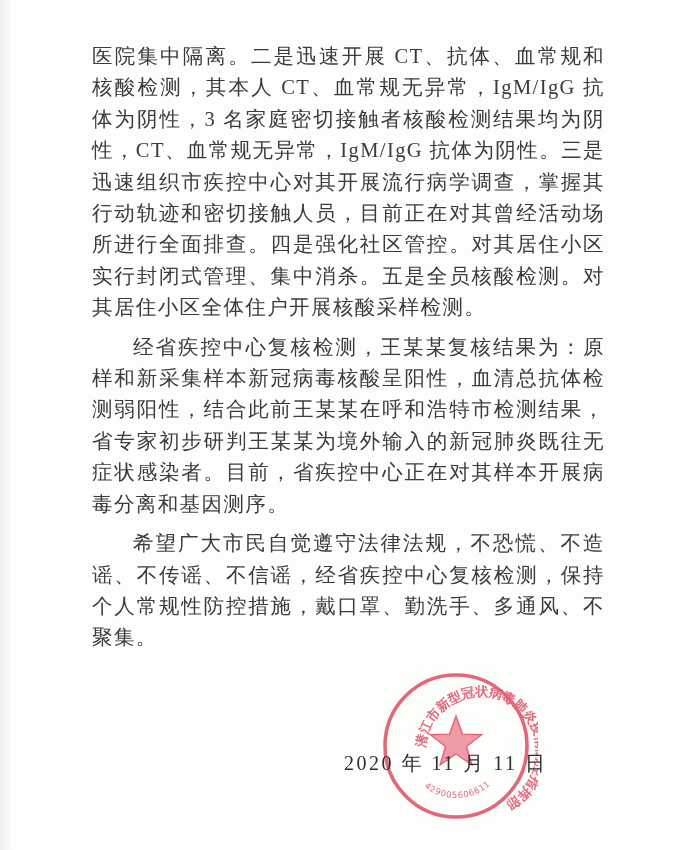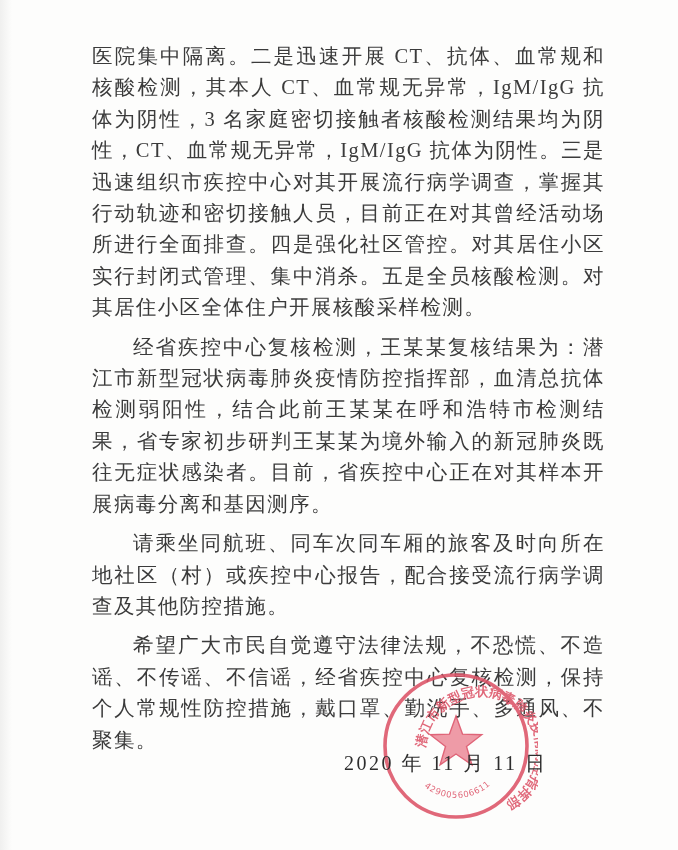"经省疾控中心复核检测，王某某复核结果为：潜江市新型冠状病毒肺炎疫情防控指挥部，血" p.indent { text: 潜江市新型冠状病毒肺炎疫情防控指挥部 -> 原样和新采集样本新冠病毒核酸呈阳性 }
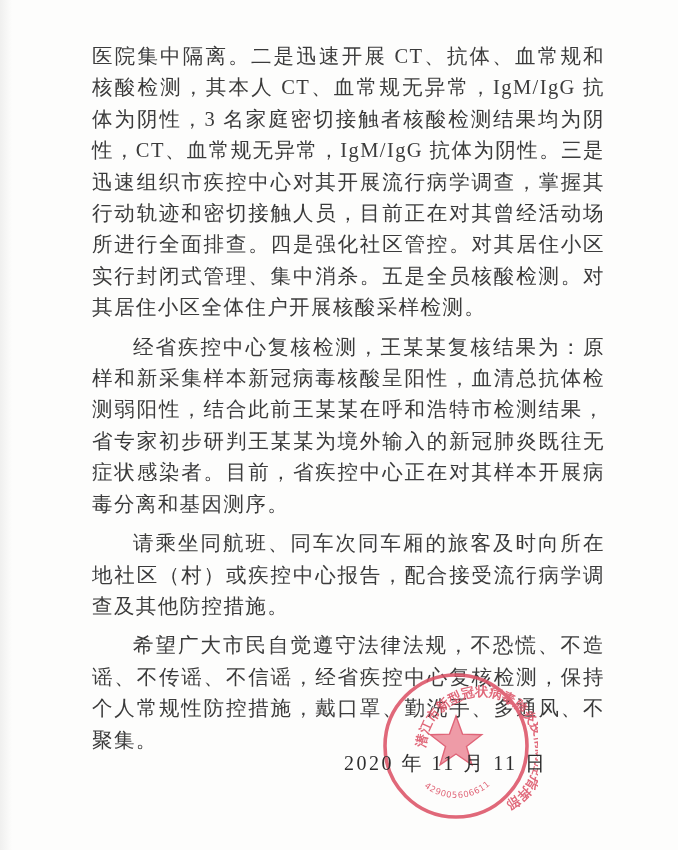"请乘坐同航班、同车次同车厢的旅客及时向所在地社区（村）或疾控中心报告，配合接受流" p.indent { html: <p>请乘坐同航班、同车次同车厢的旅客及时向所在地社区（村）或疾控中心报告，配合接受流行病学调查及其他防控措施。</p> -> none }
